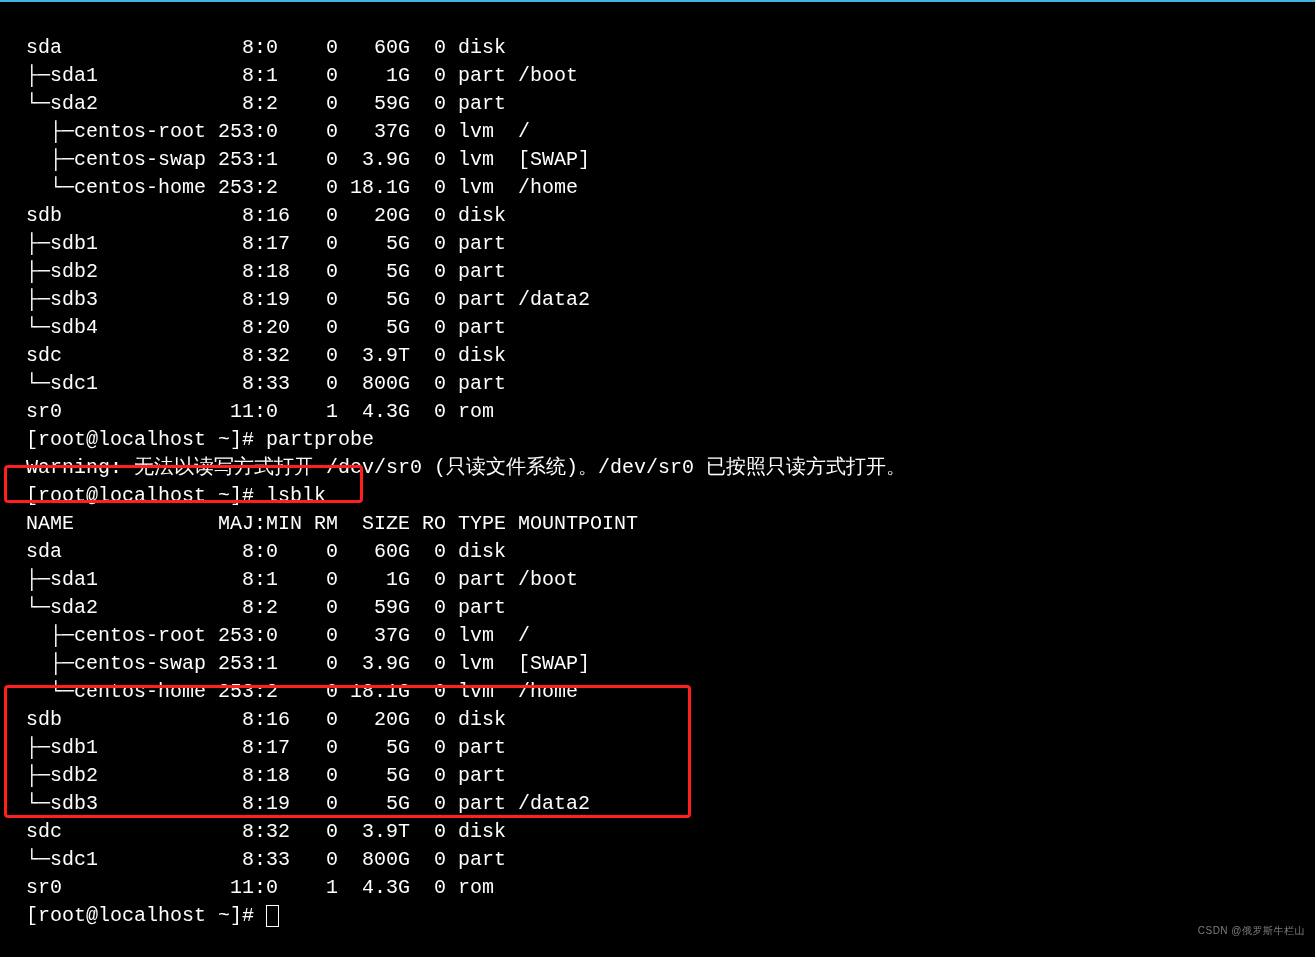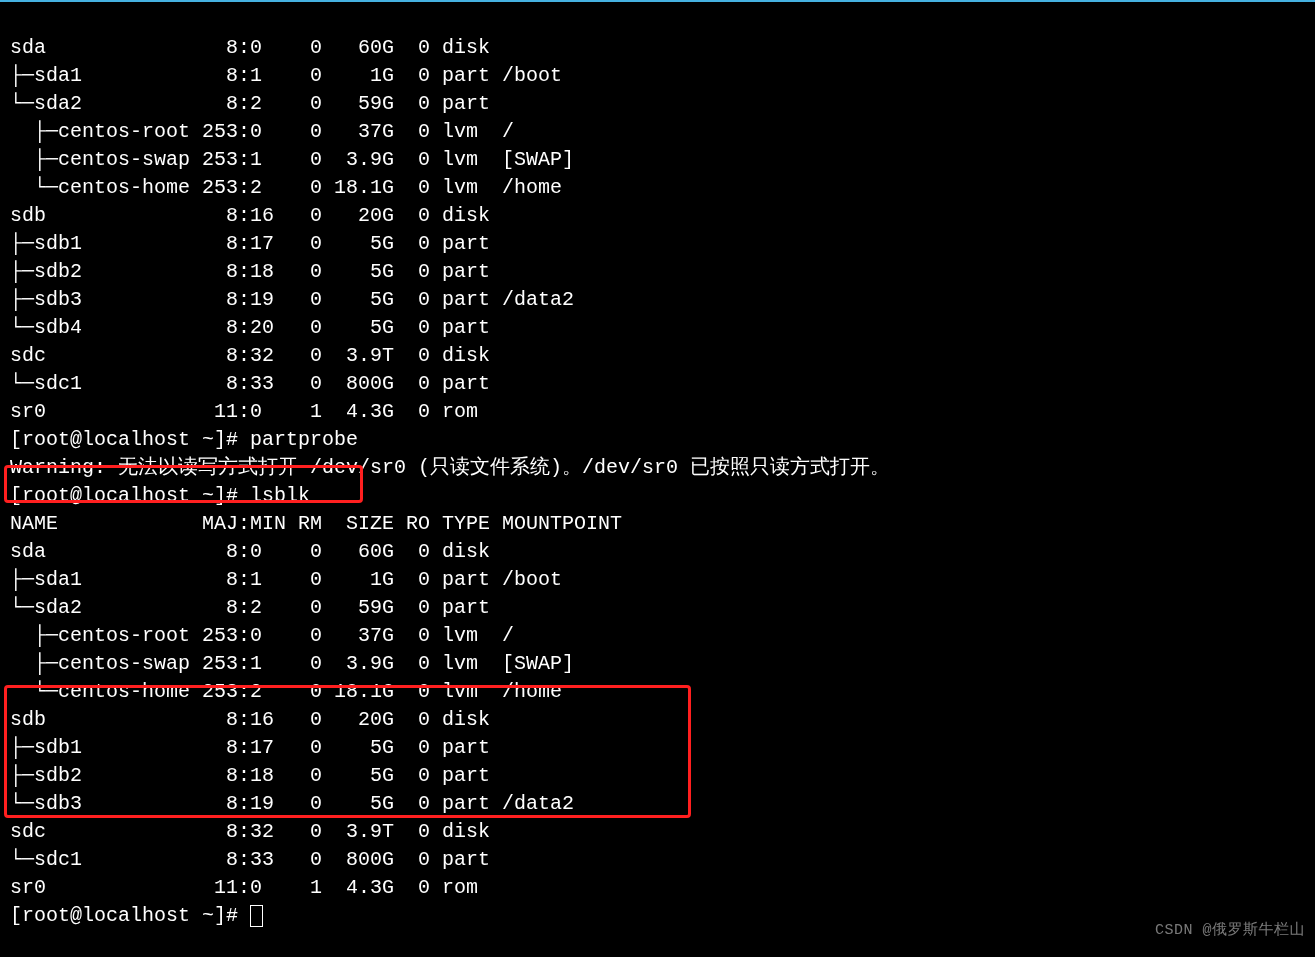"sda 8:0 0 60G 0" .terminal { padding: 4px 10px -> 4px 26px }
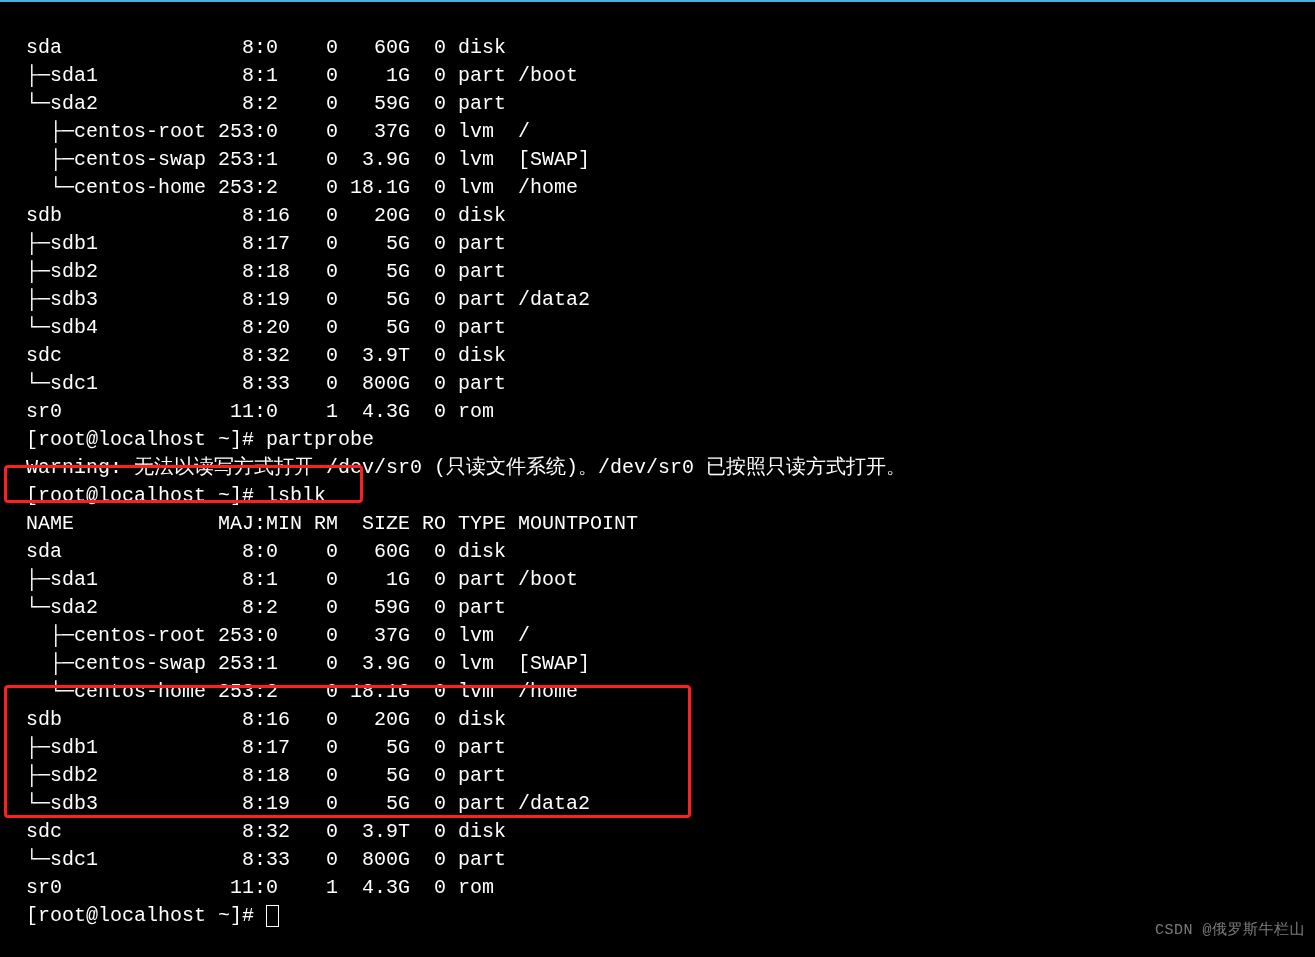"CSDN @俄罗斯牛栏山" .watermark { font-family: Liberation Mono, monospace -> Liberation Sans, sans-serif; font-size: 15px -> 10px }
